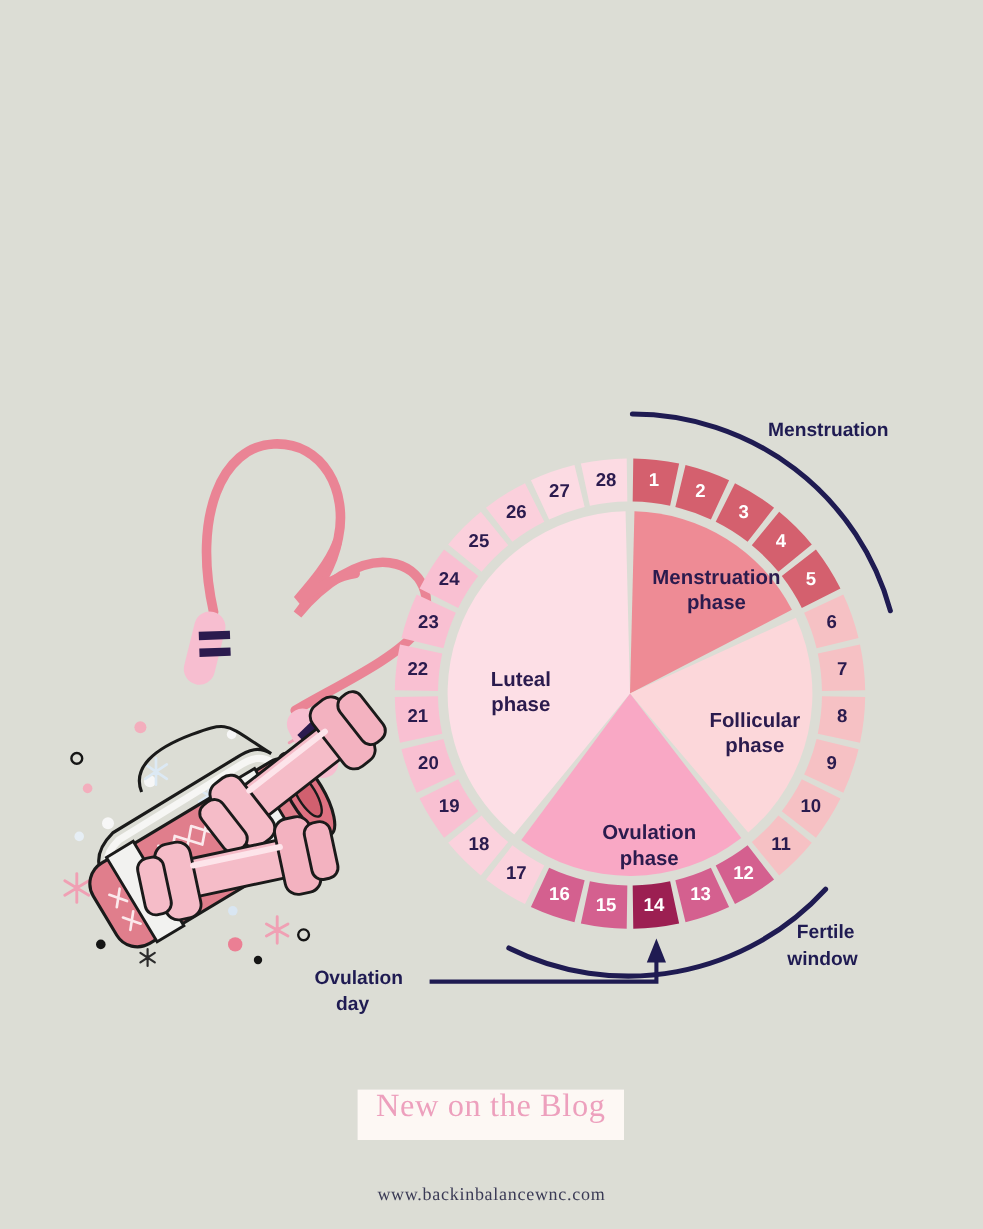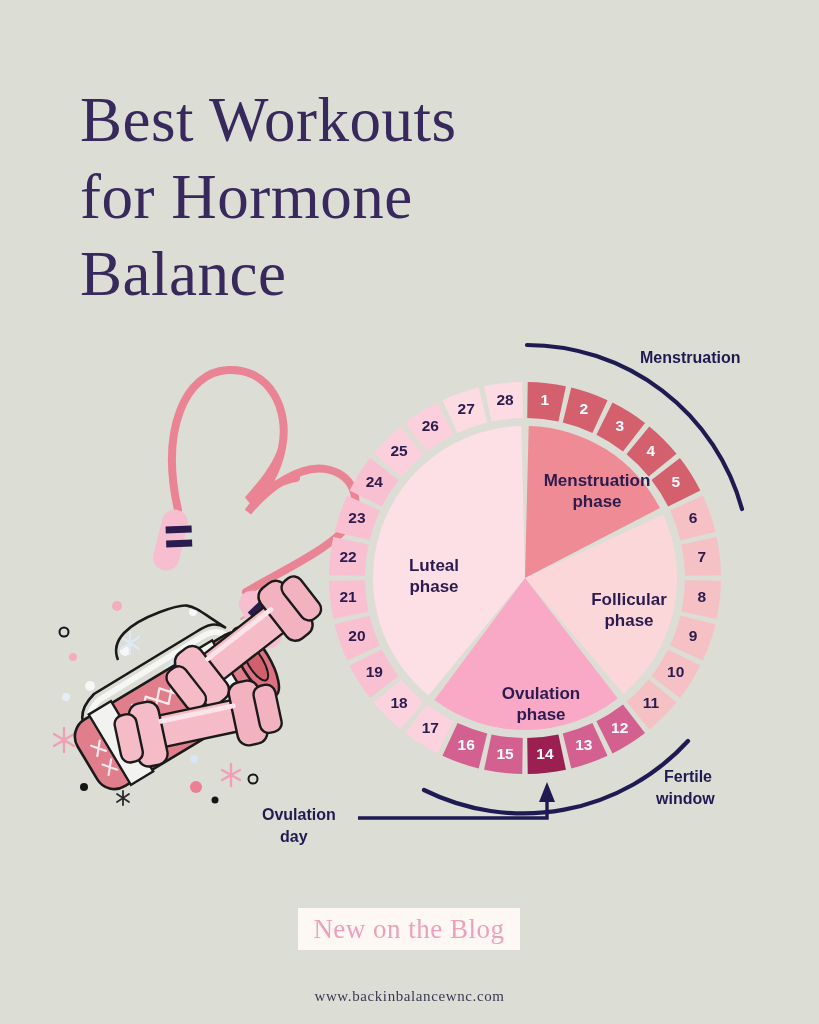"Best Workouts" div.title { html: <div> <span>Best Workouts</span> <span>for Hormone</span> <span>Balance</span> </div> -> none }
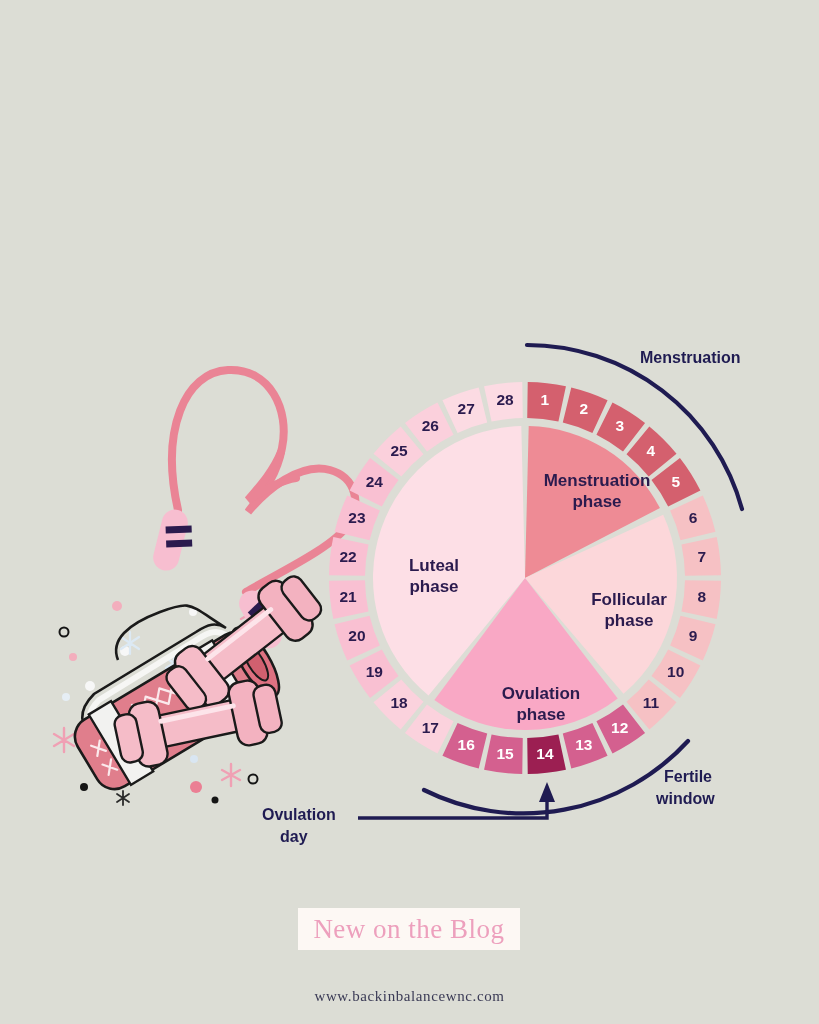"New on the Blog" .blogbadge { align-items: center -> none }
